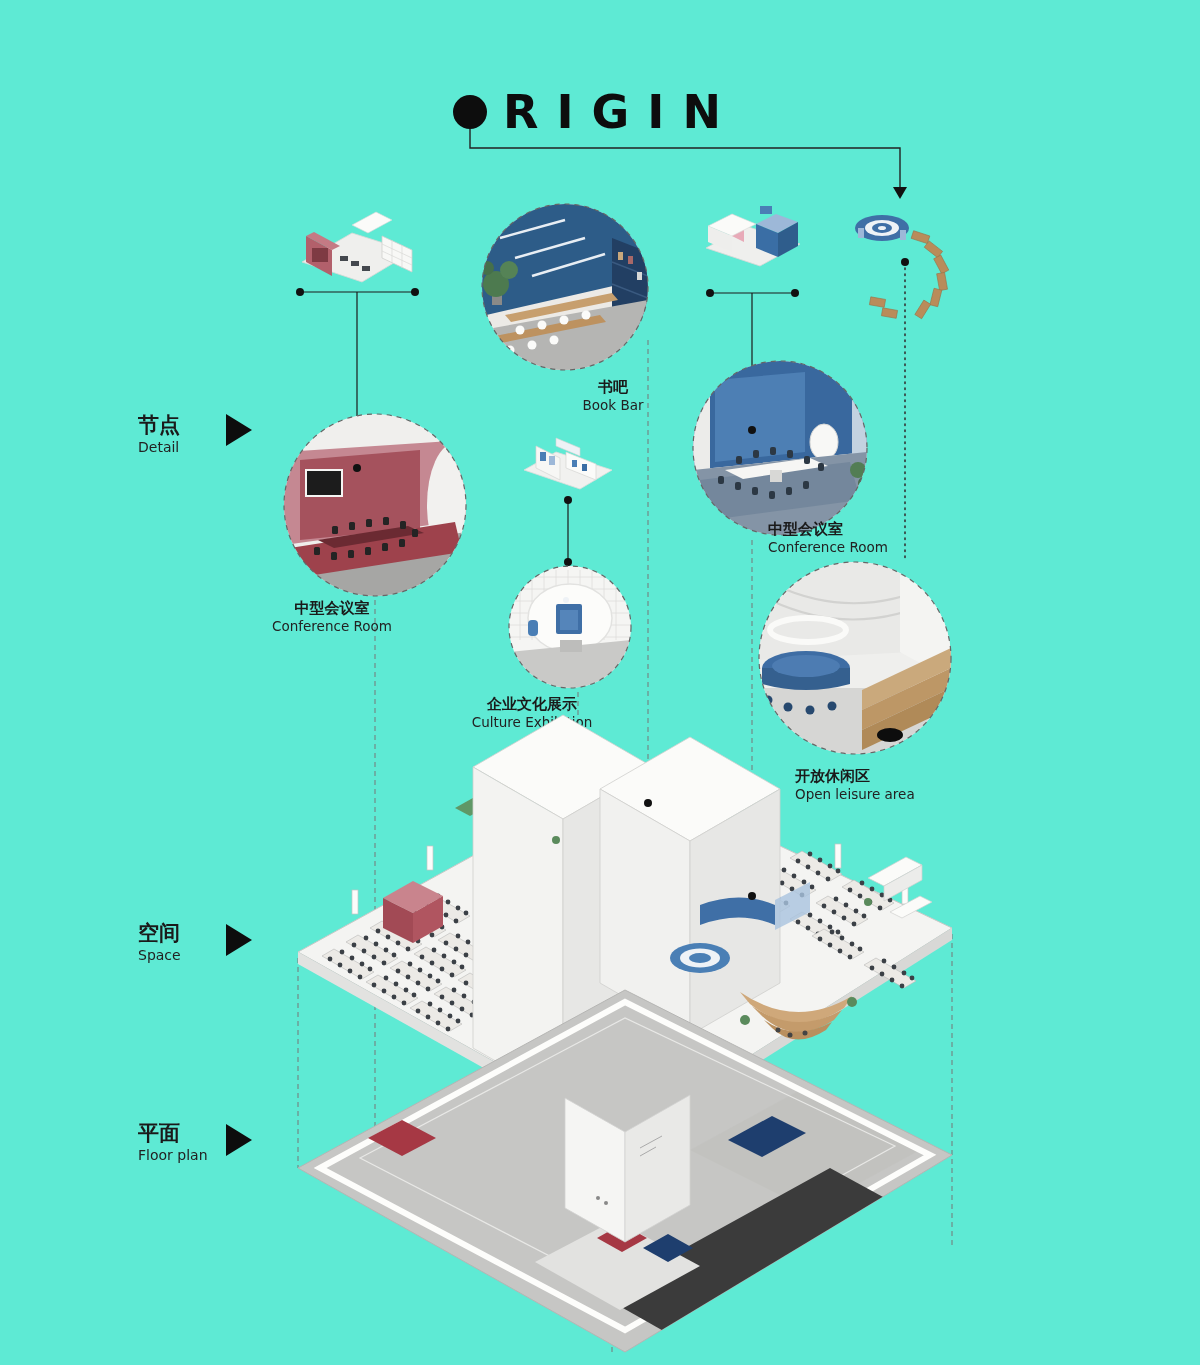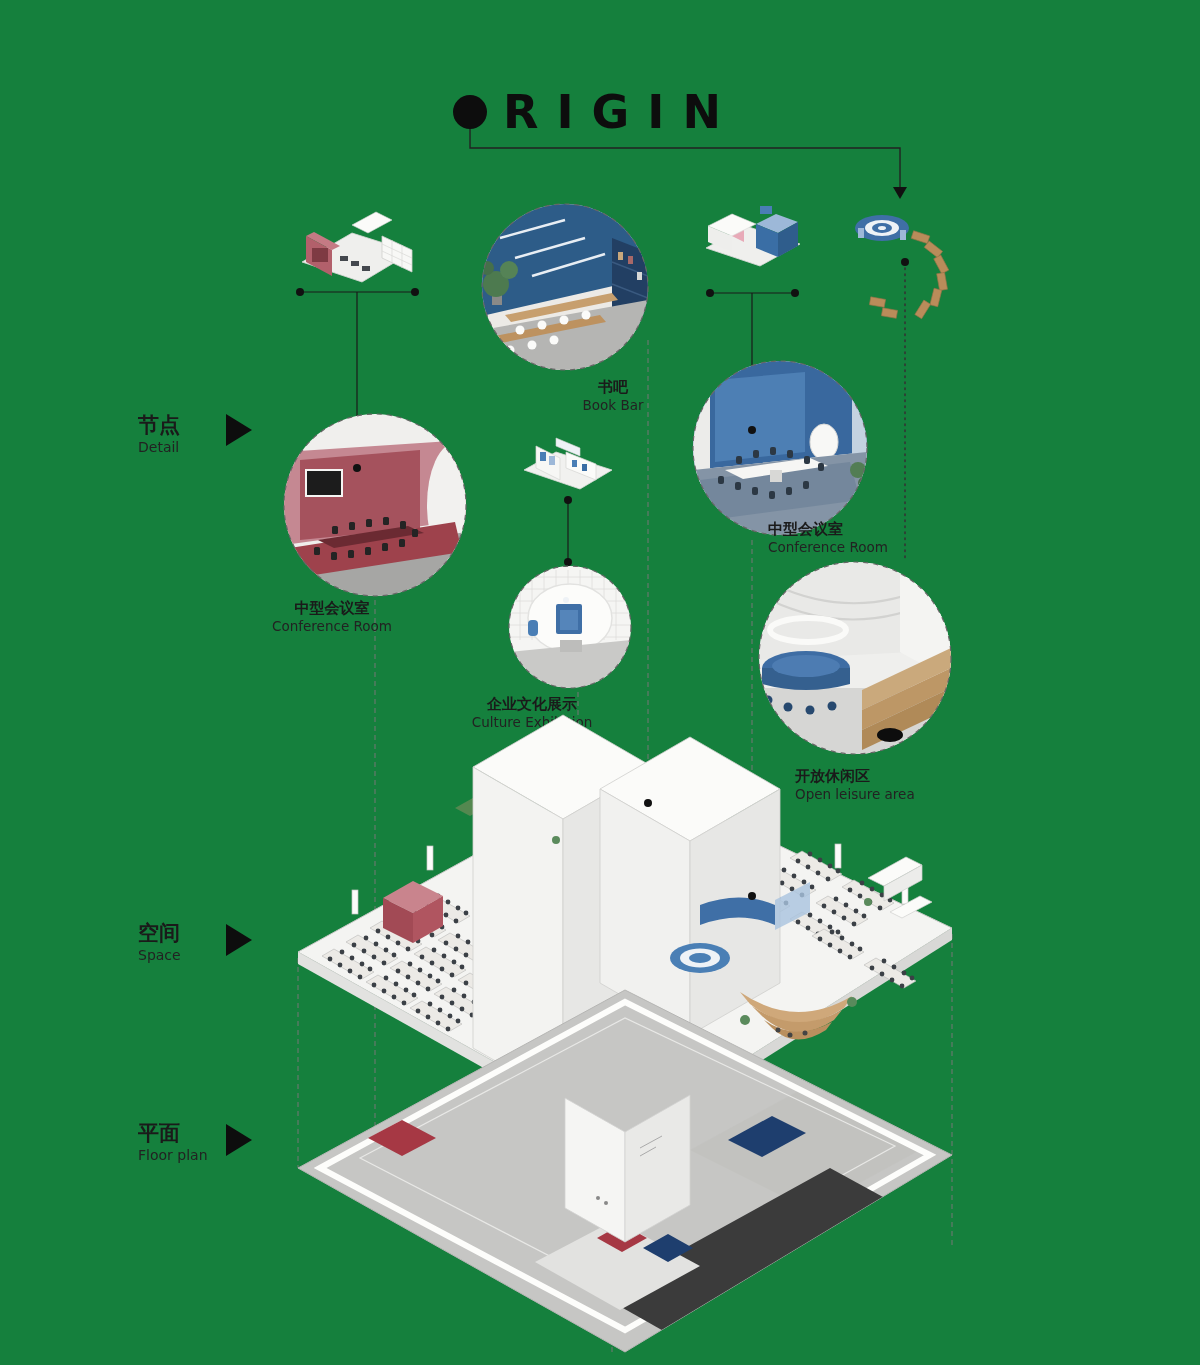"RIGIN" .canvas { background: #15803d -> #5eead4 }
